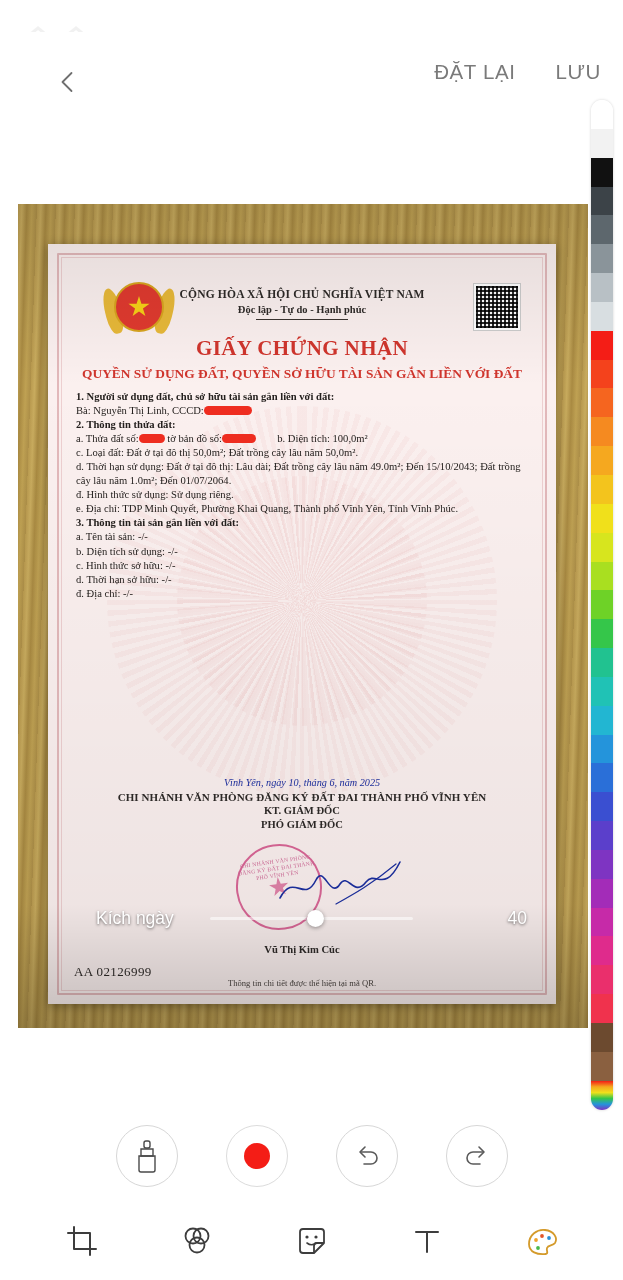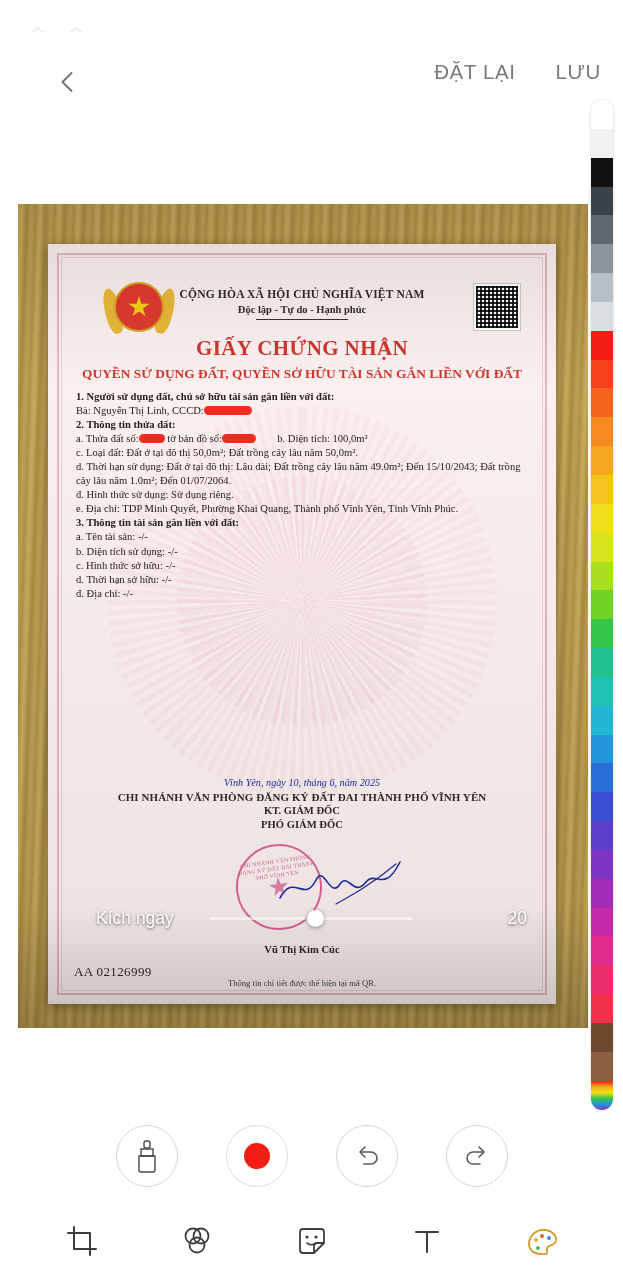"20" div.size-value { text: 20 -> 40 }
